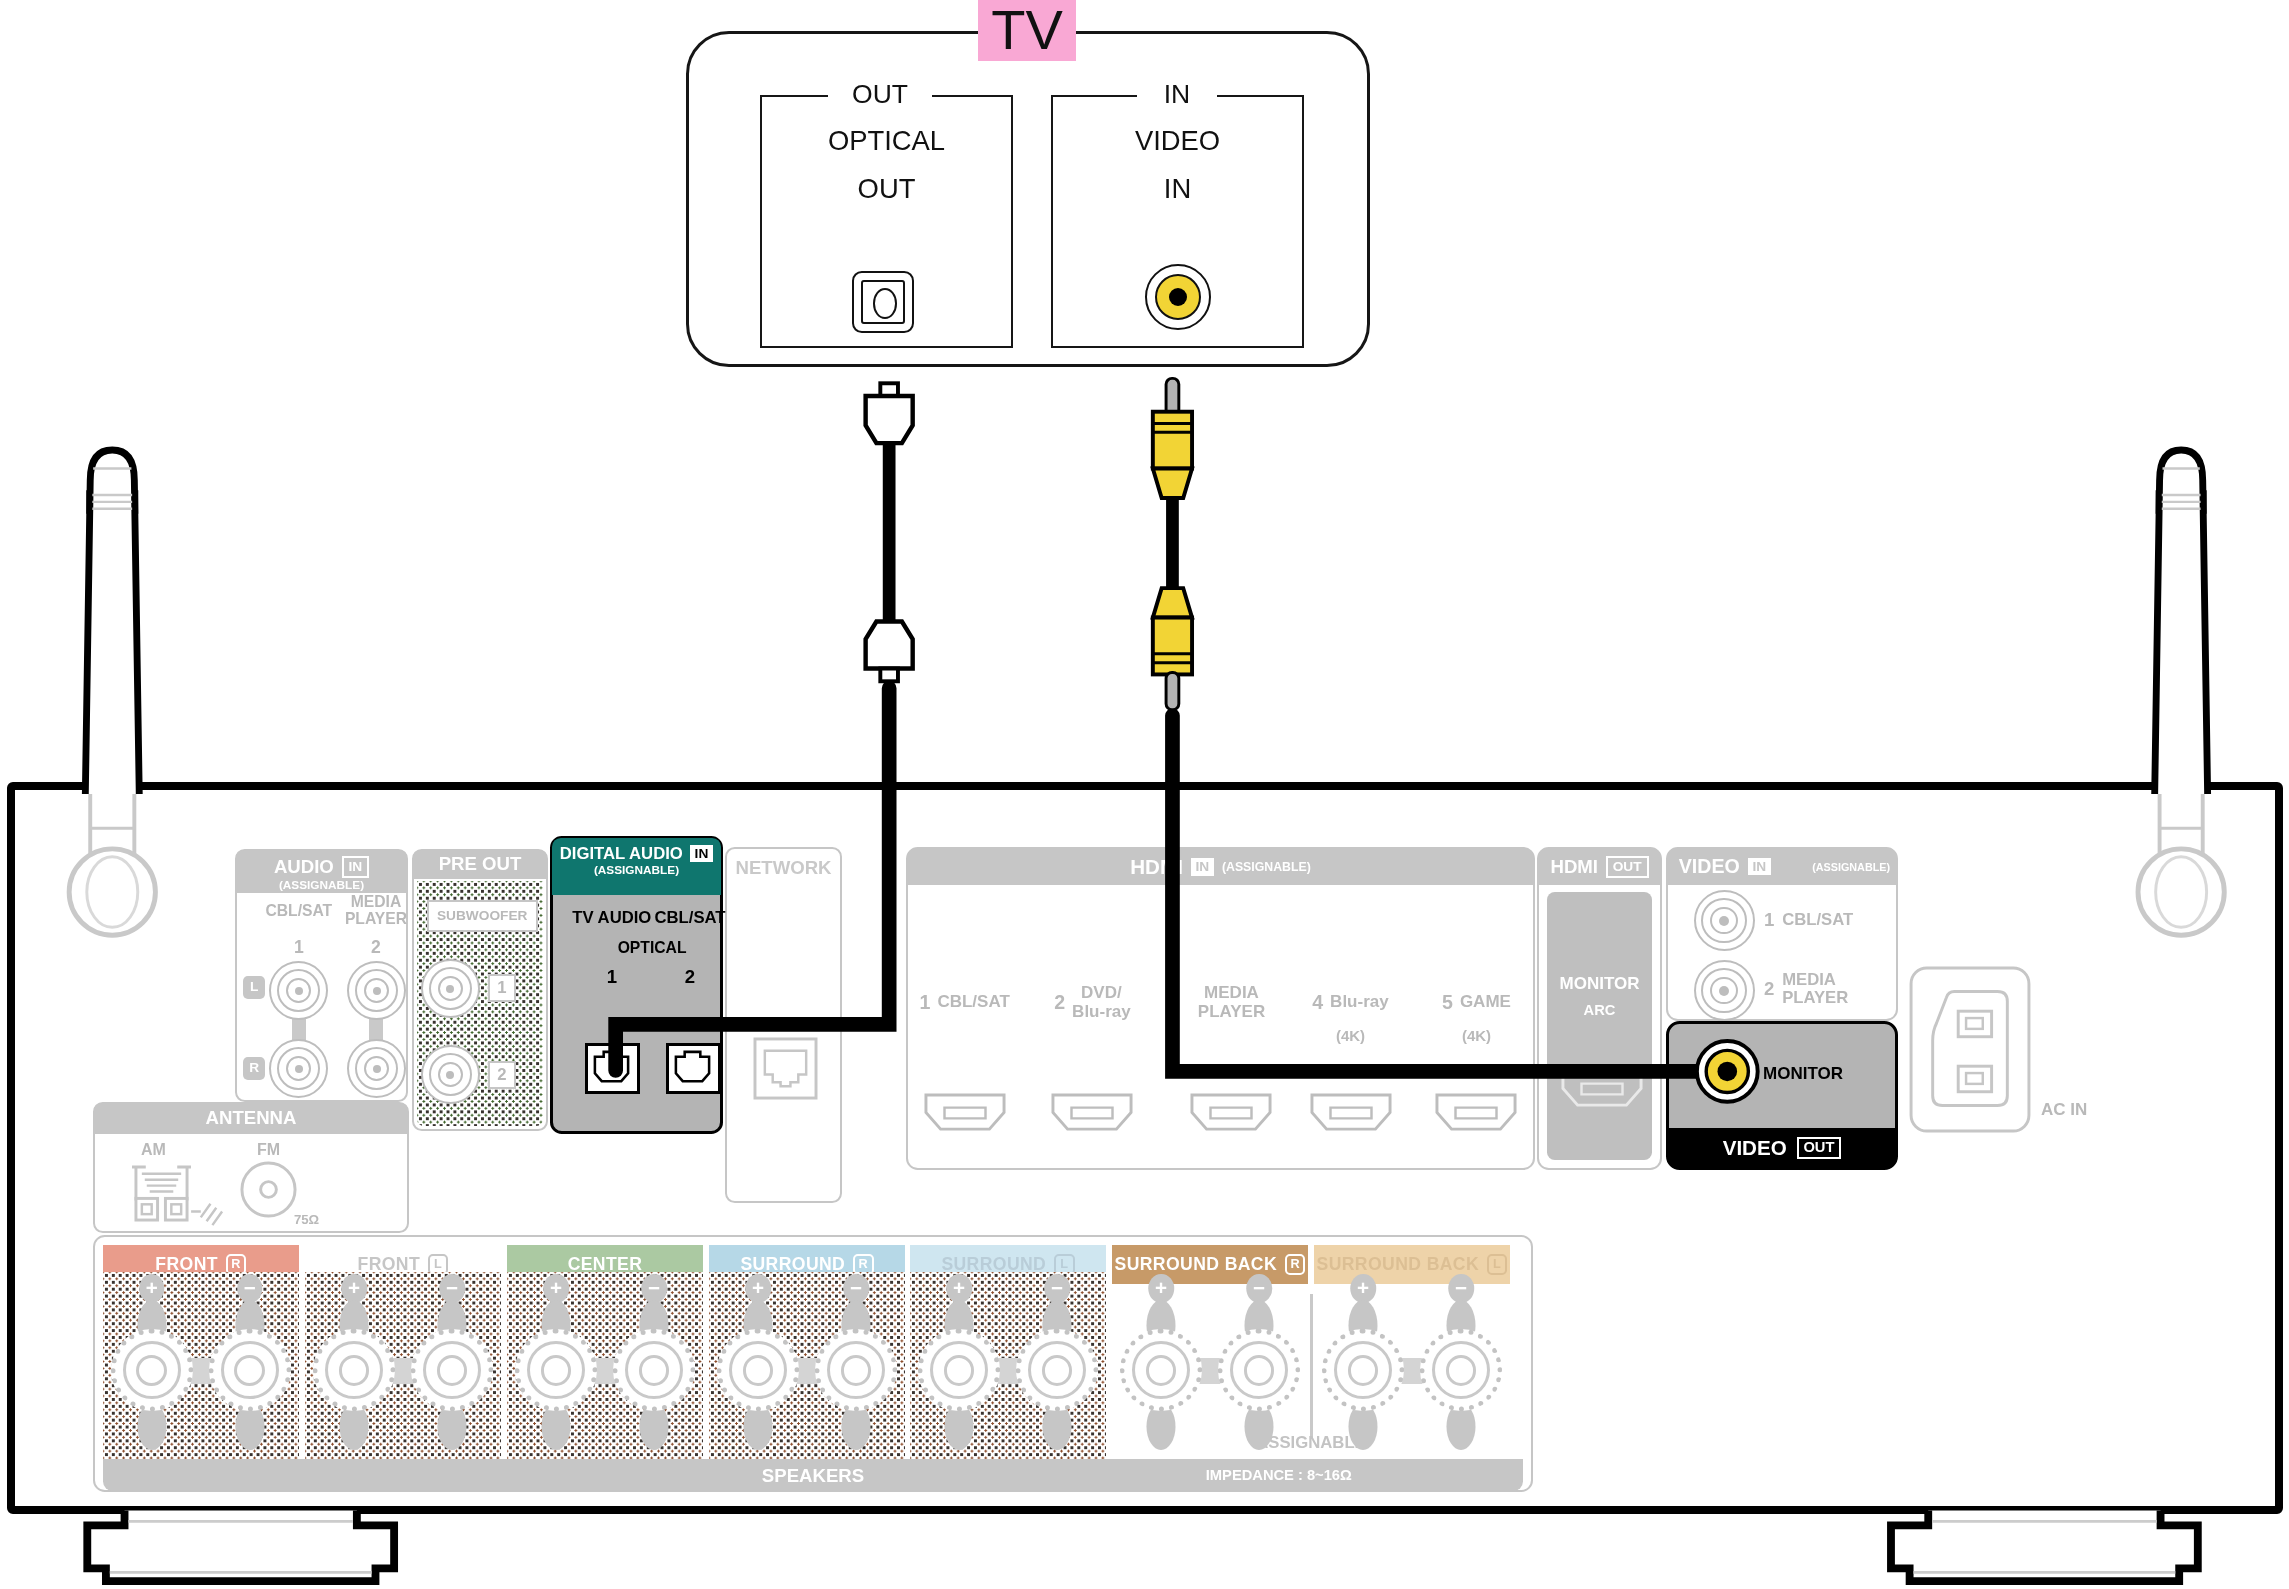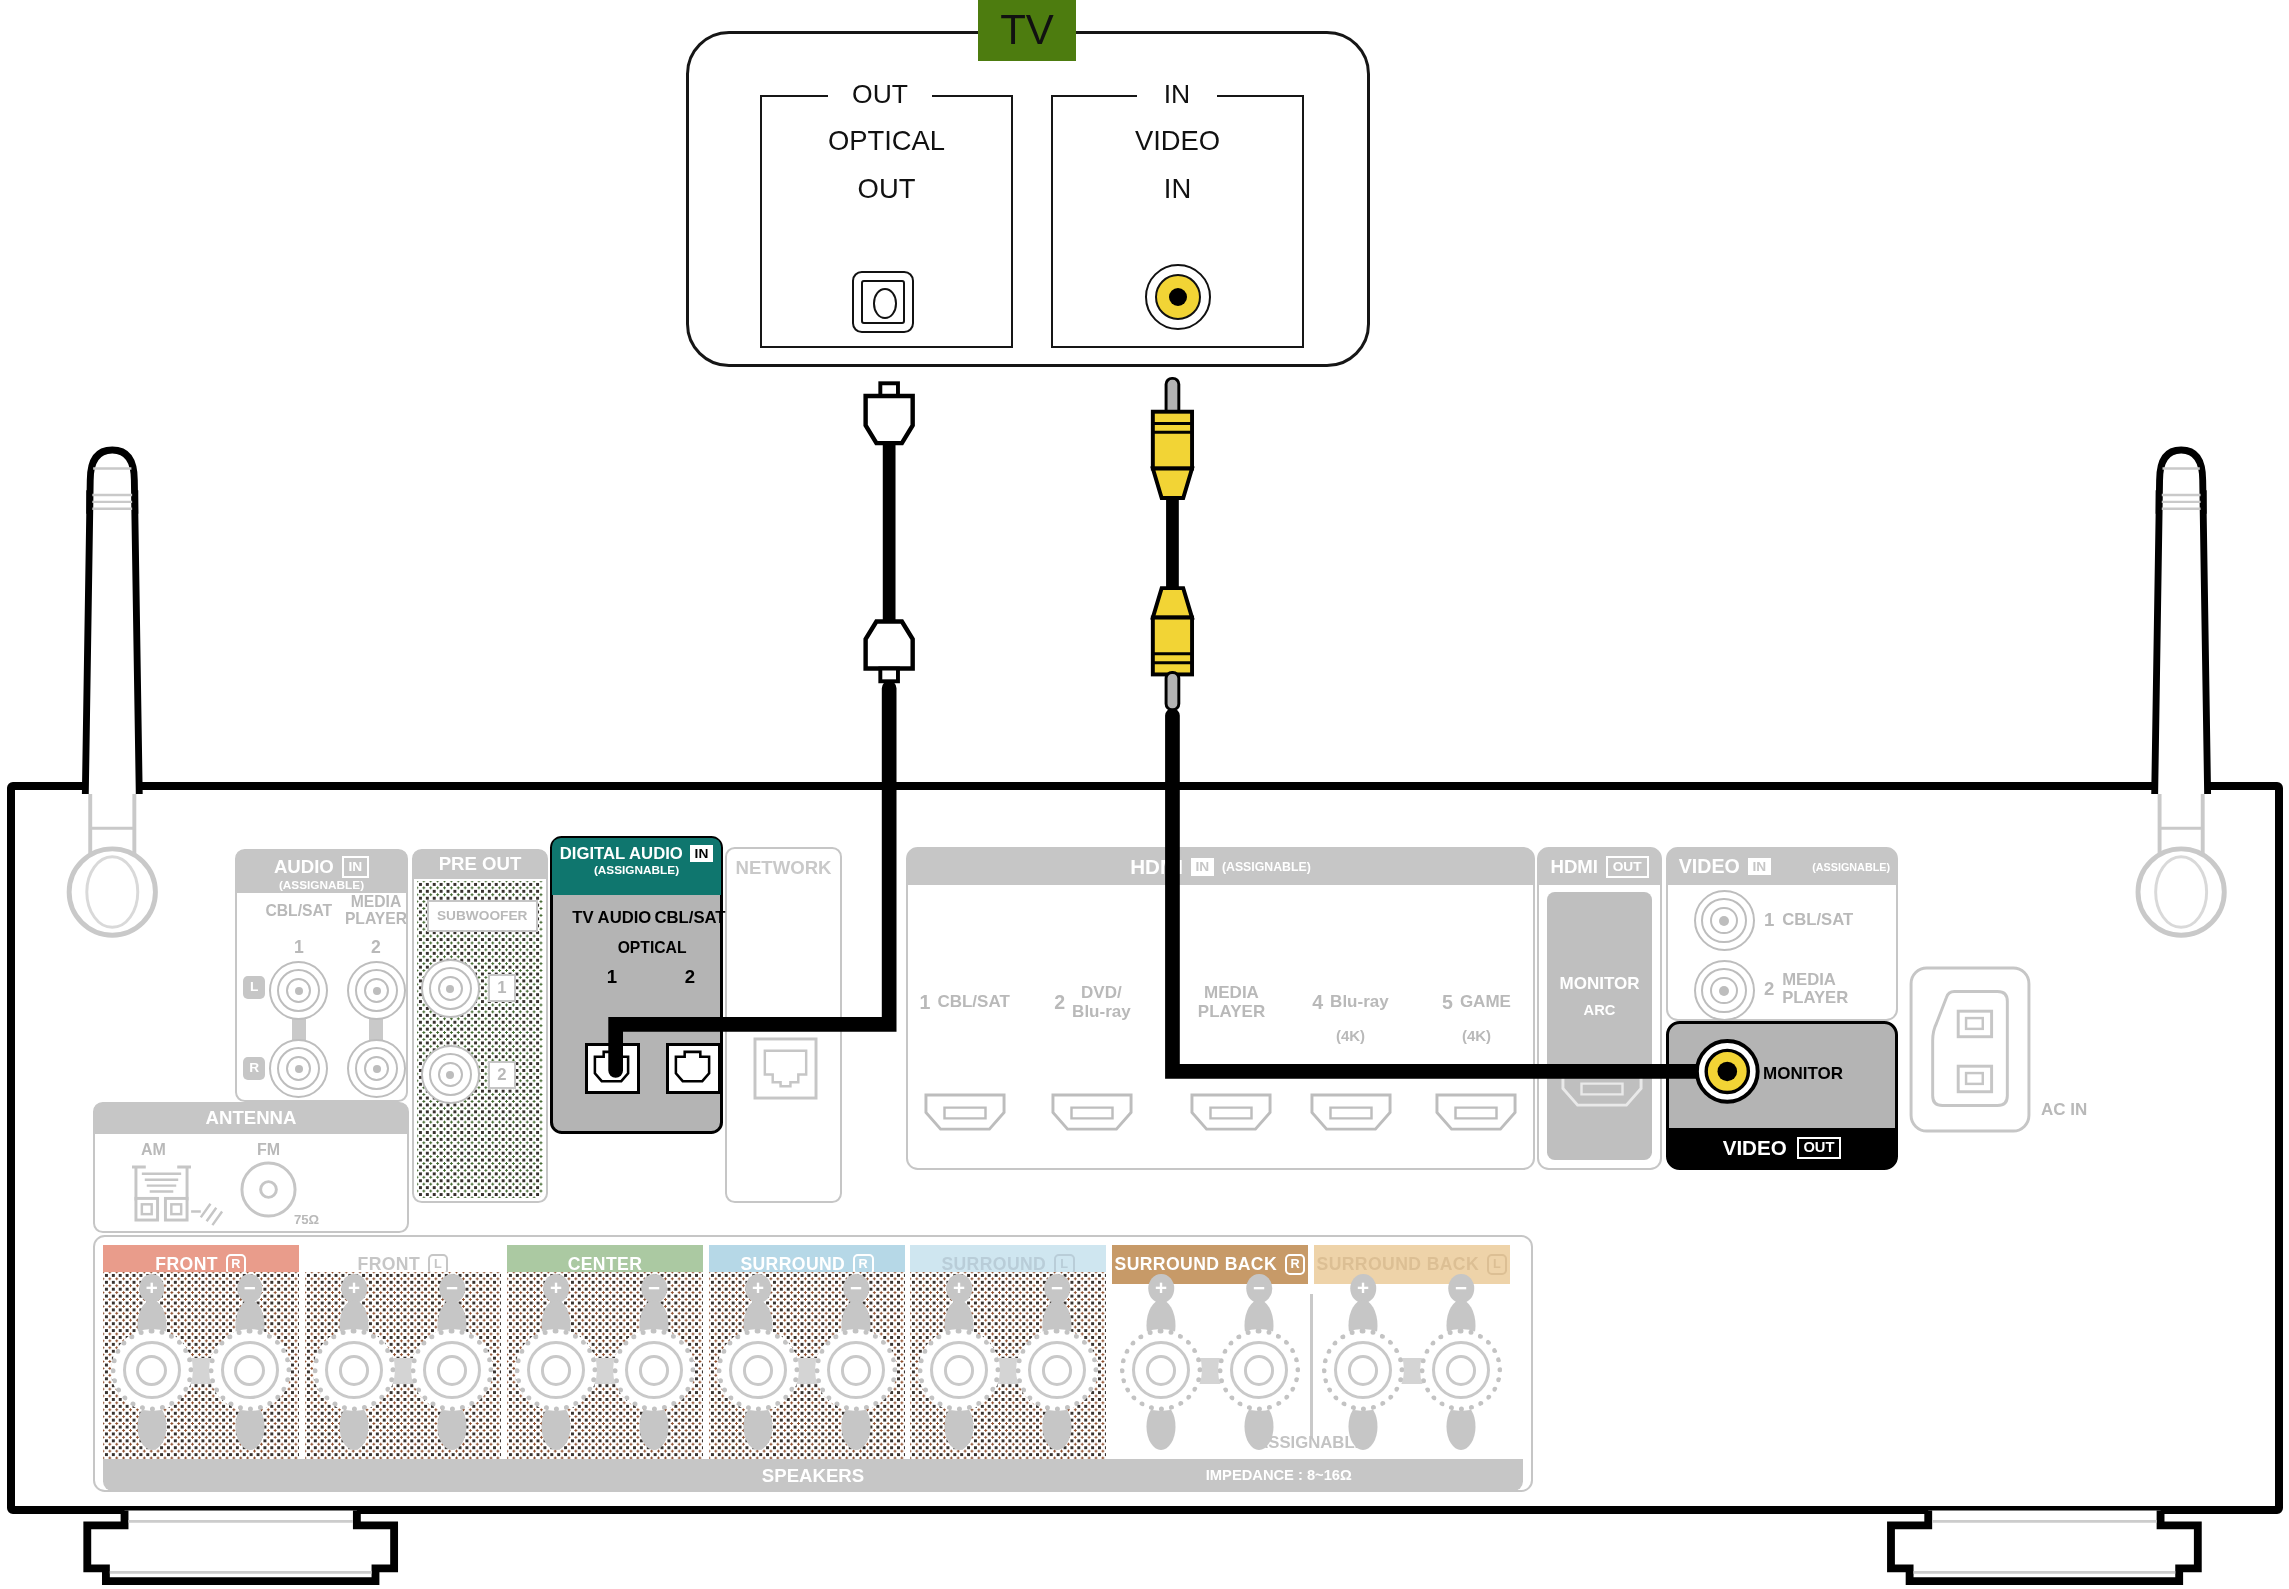"TV" .tv-title { background: #4d7c0f -> #f9a8d4; font-size: 42px -> 56px }
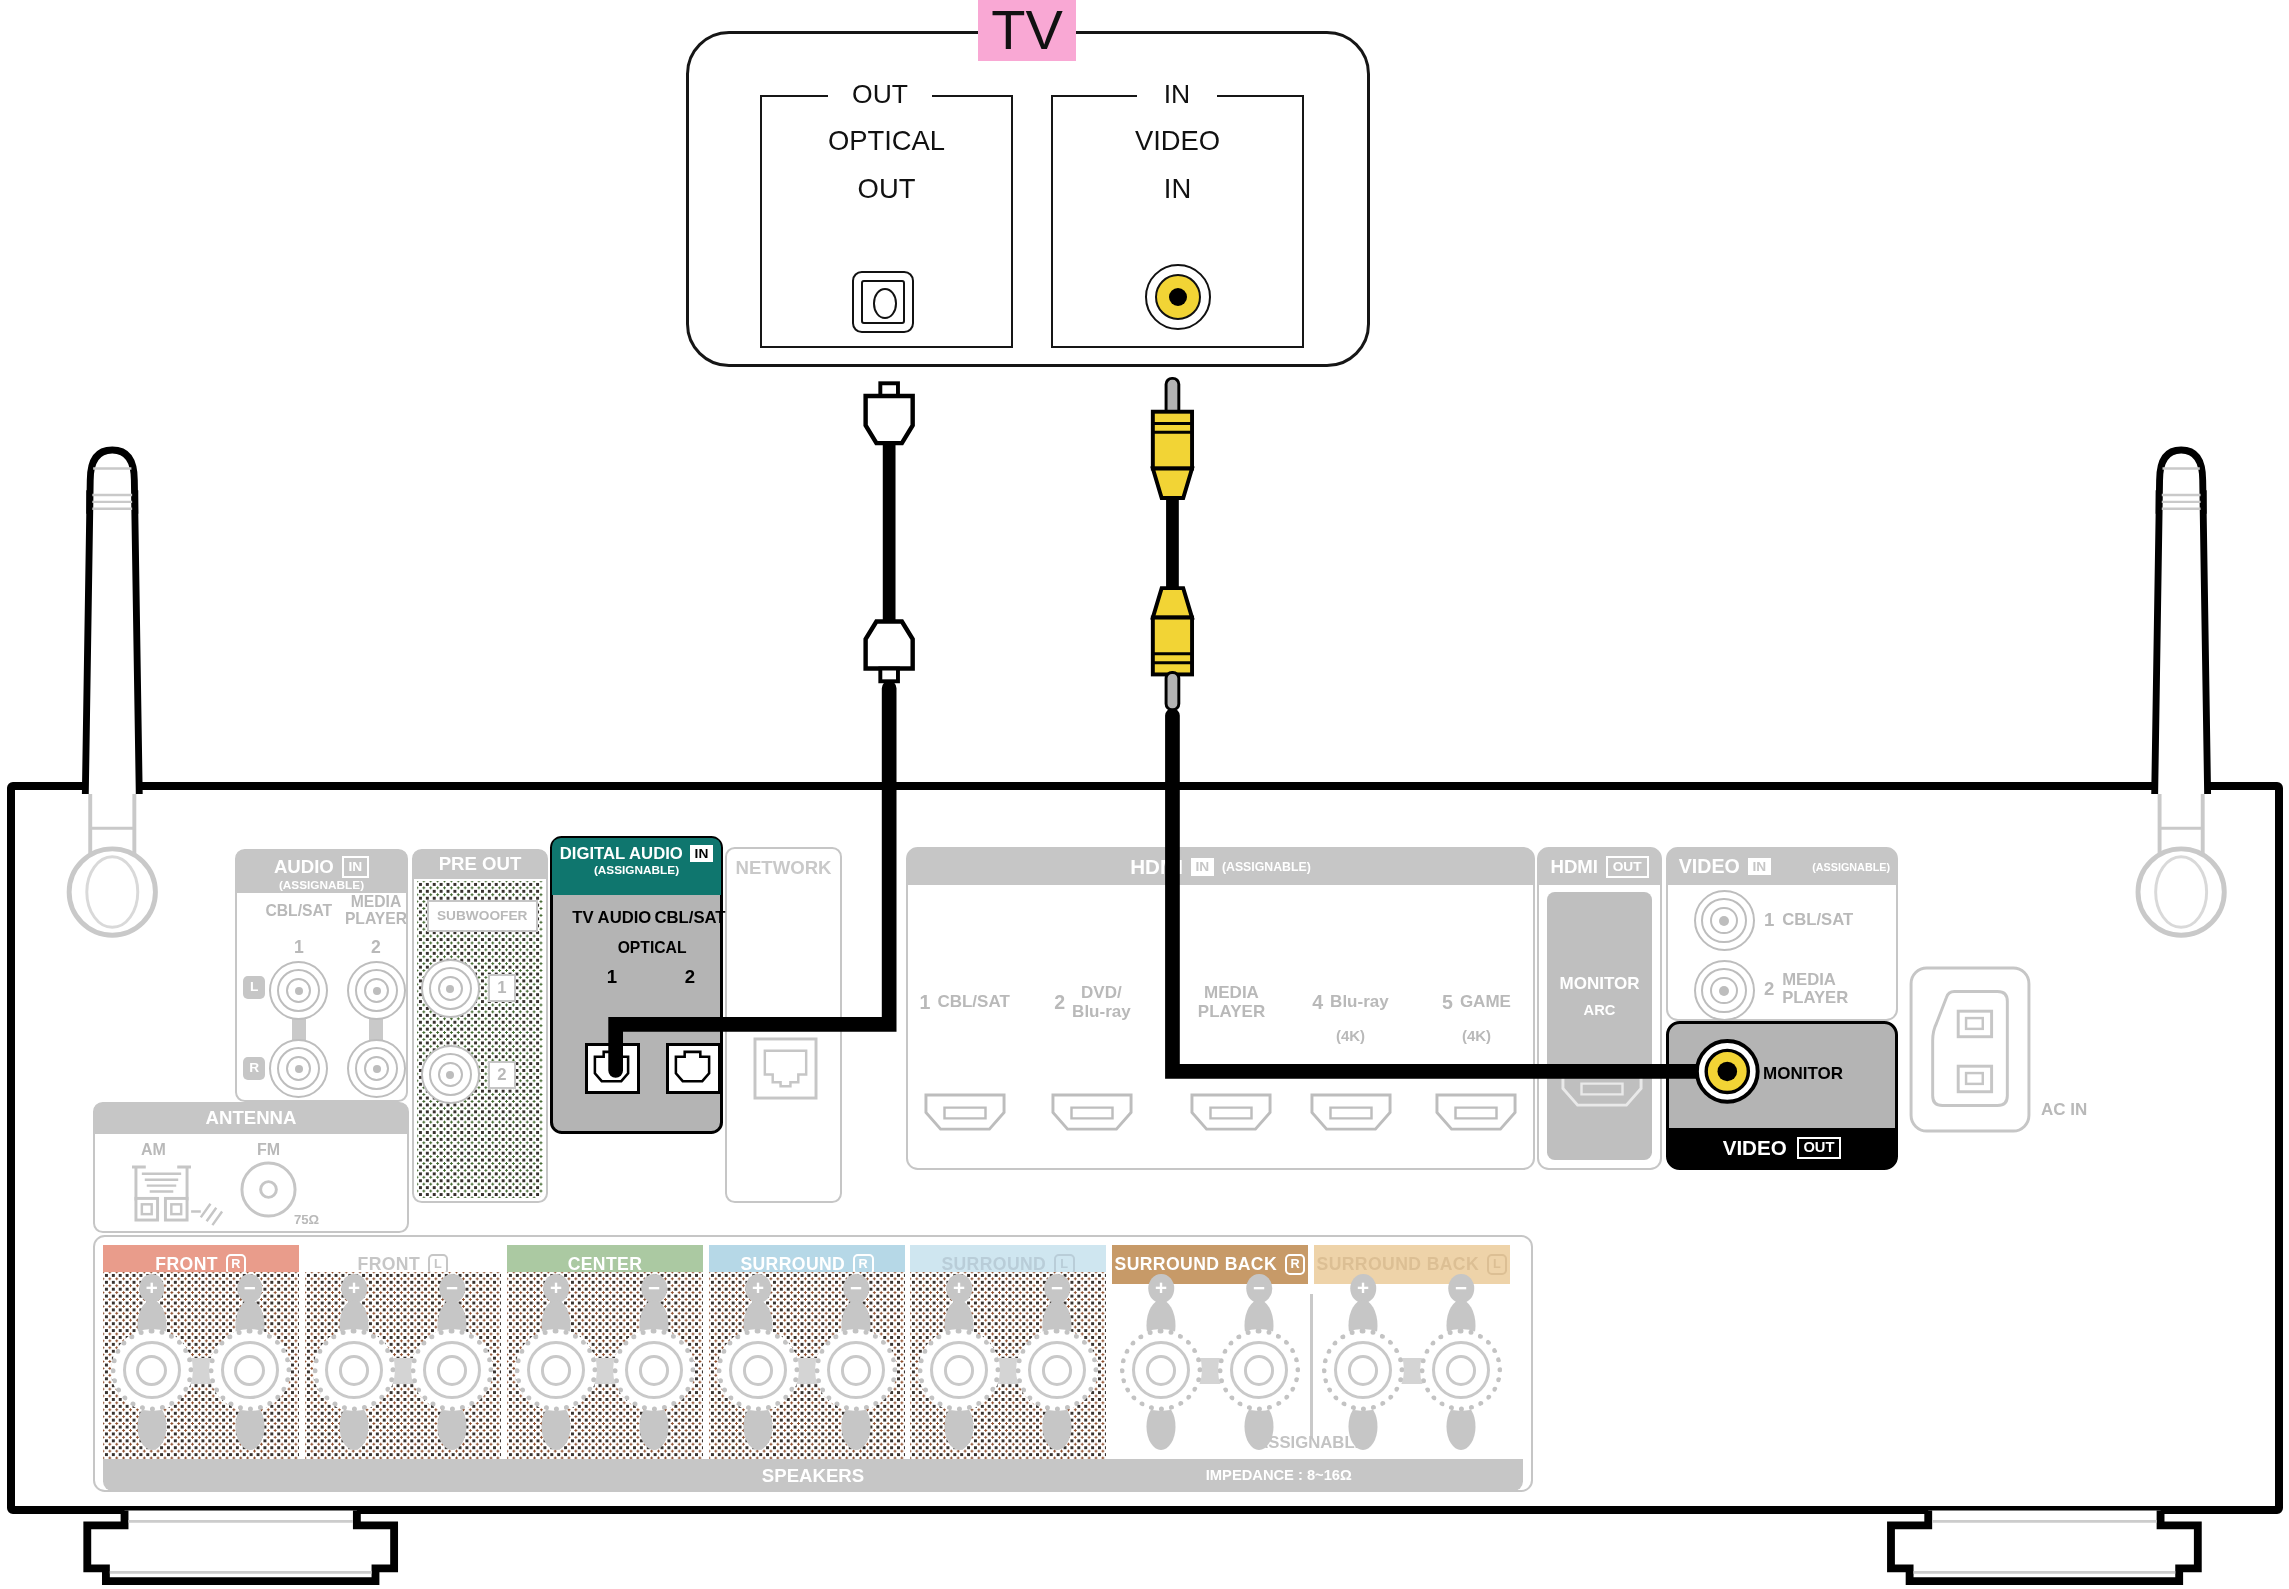"PRE OUT" .sec-preout { height: 354px -> 282px }
